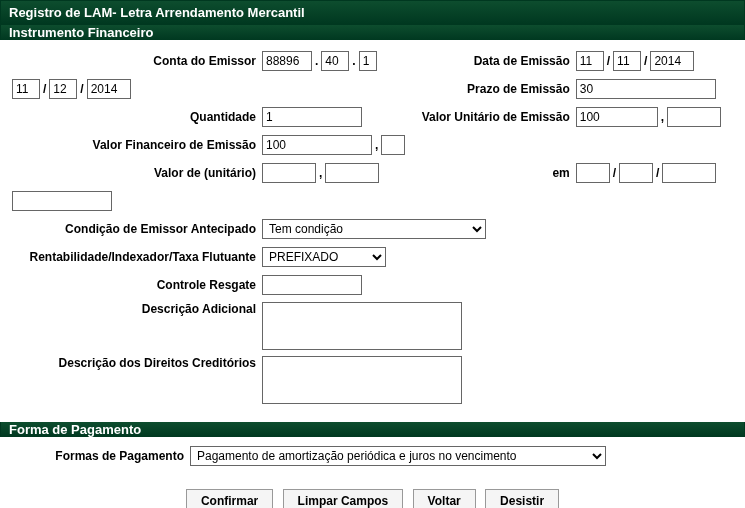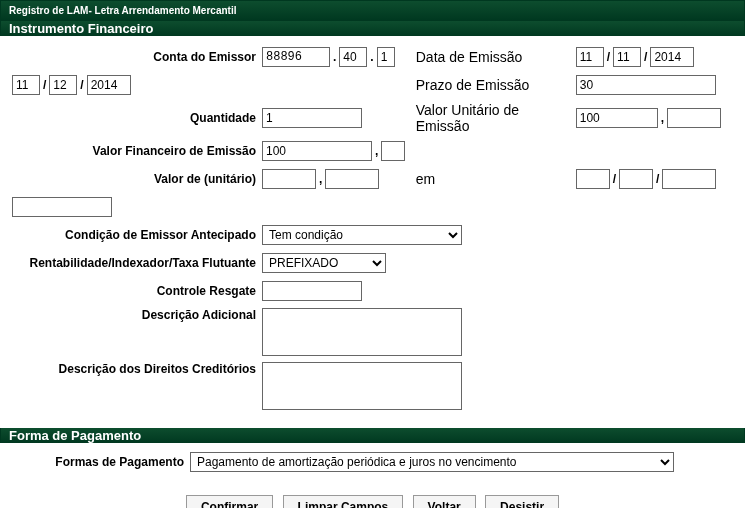"Registro de LAM- Letra Arrendamento" .header-bar { font-size: 10px -> 13px }
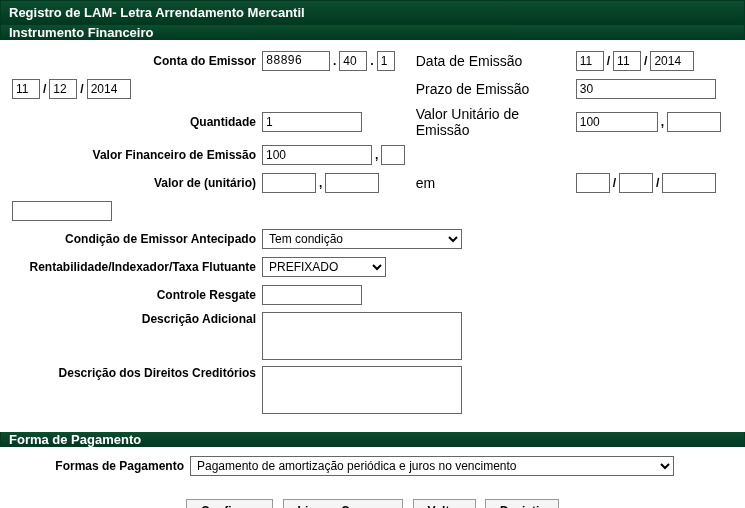"88896" input { font-family: Liberation Mono, monospace -> none; width: 68px -> 50px }
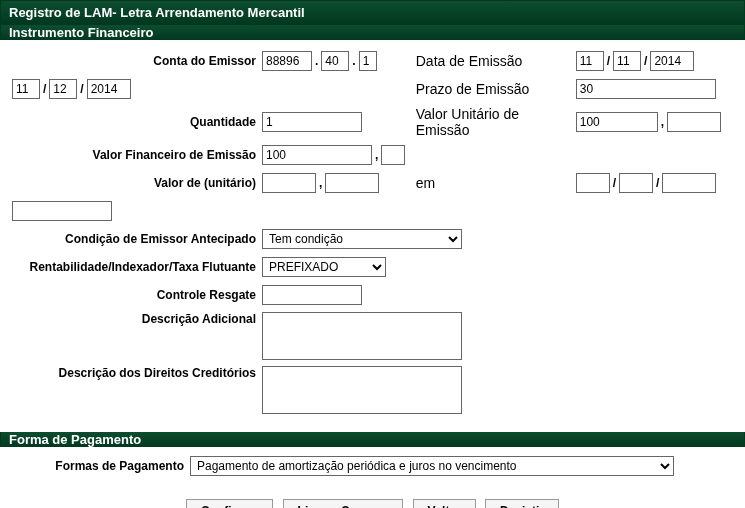"Data de Emissão" .lbl-r { font-size: 14px -> 12px; font-weight: normal -> bold; text-align: none -> right }
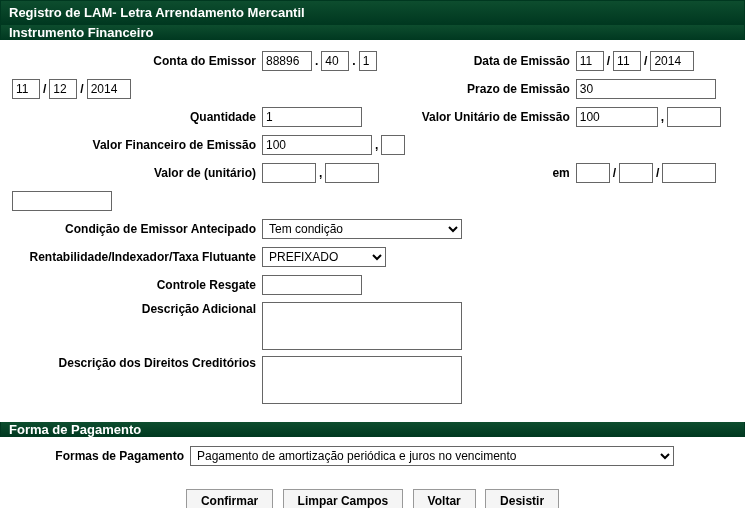"Tem condição" select { width: 200px -> 224px }
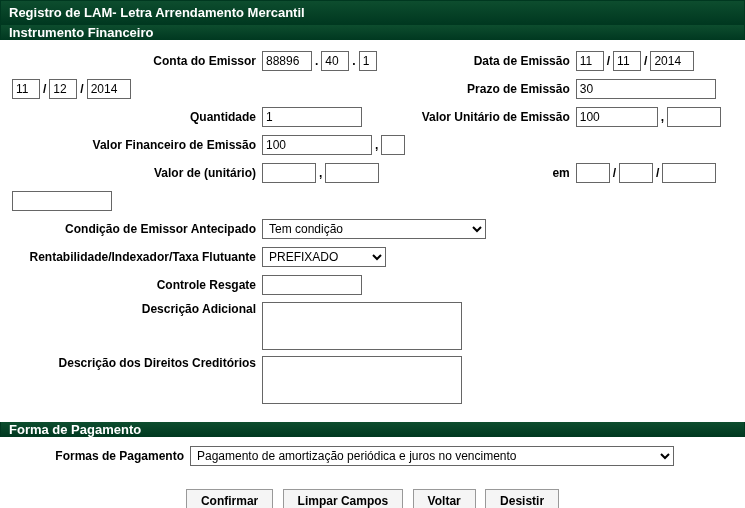"Pagamento de amortização periódica e" select { width: 484px -> 416px }
